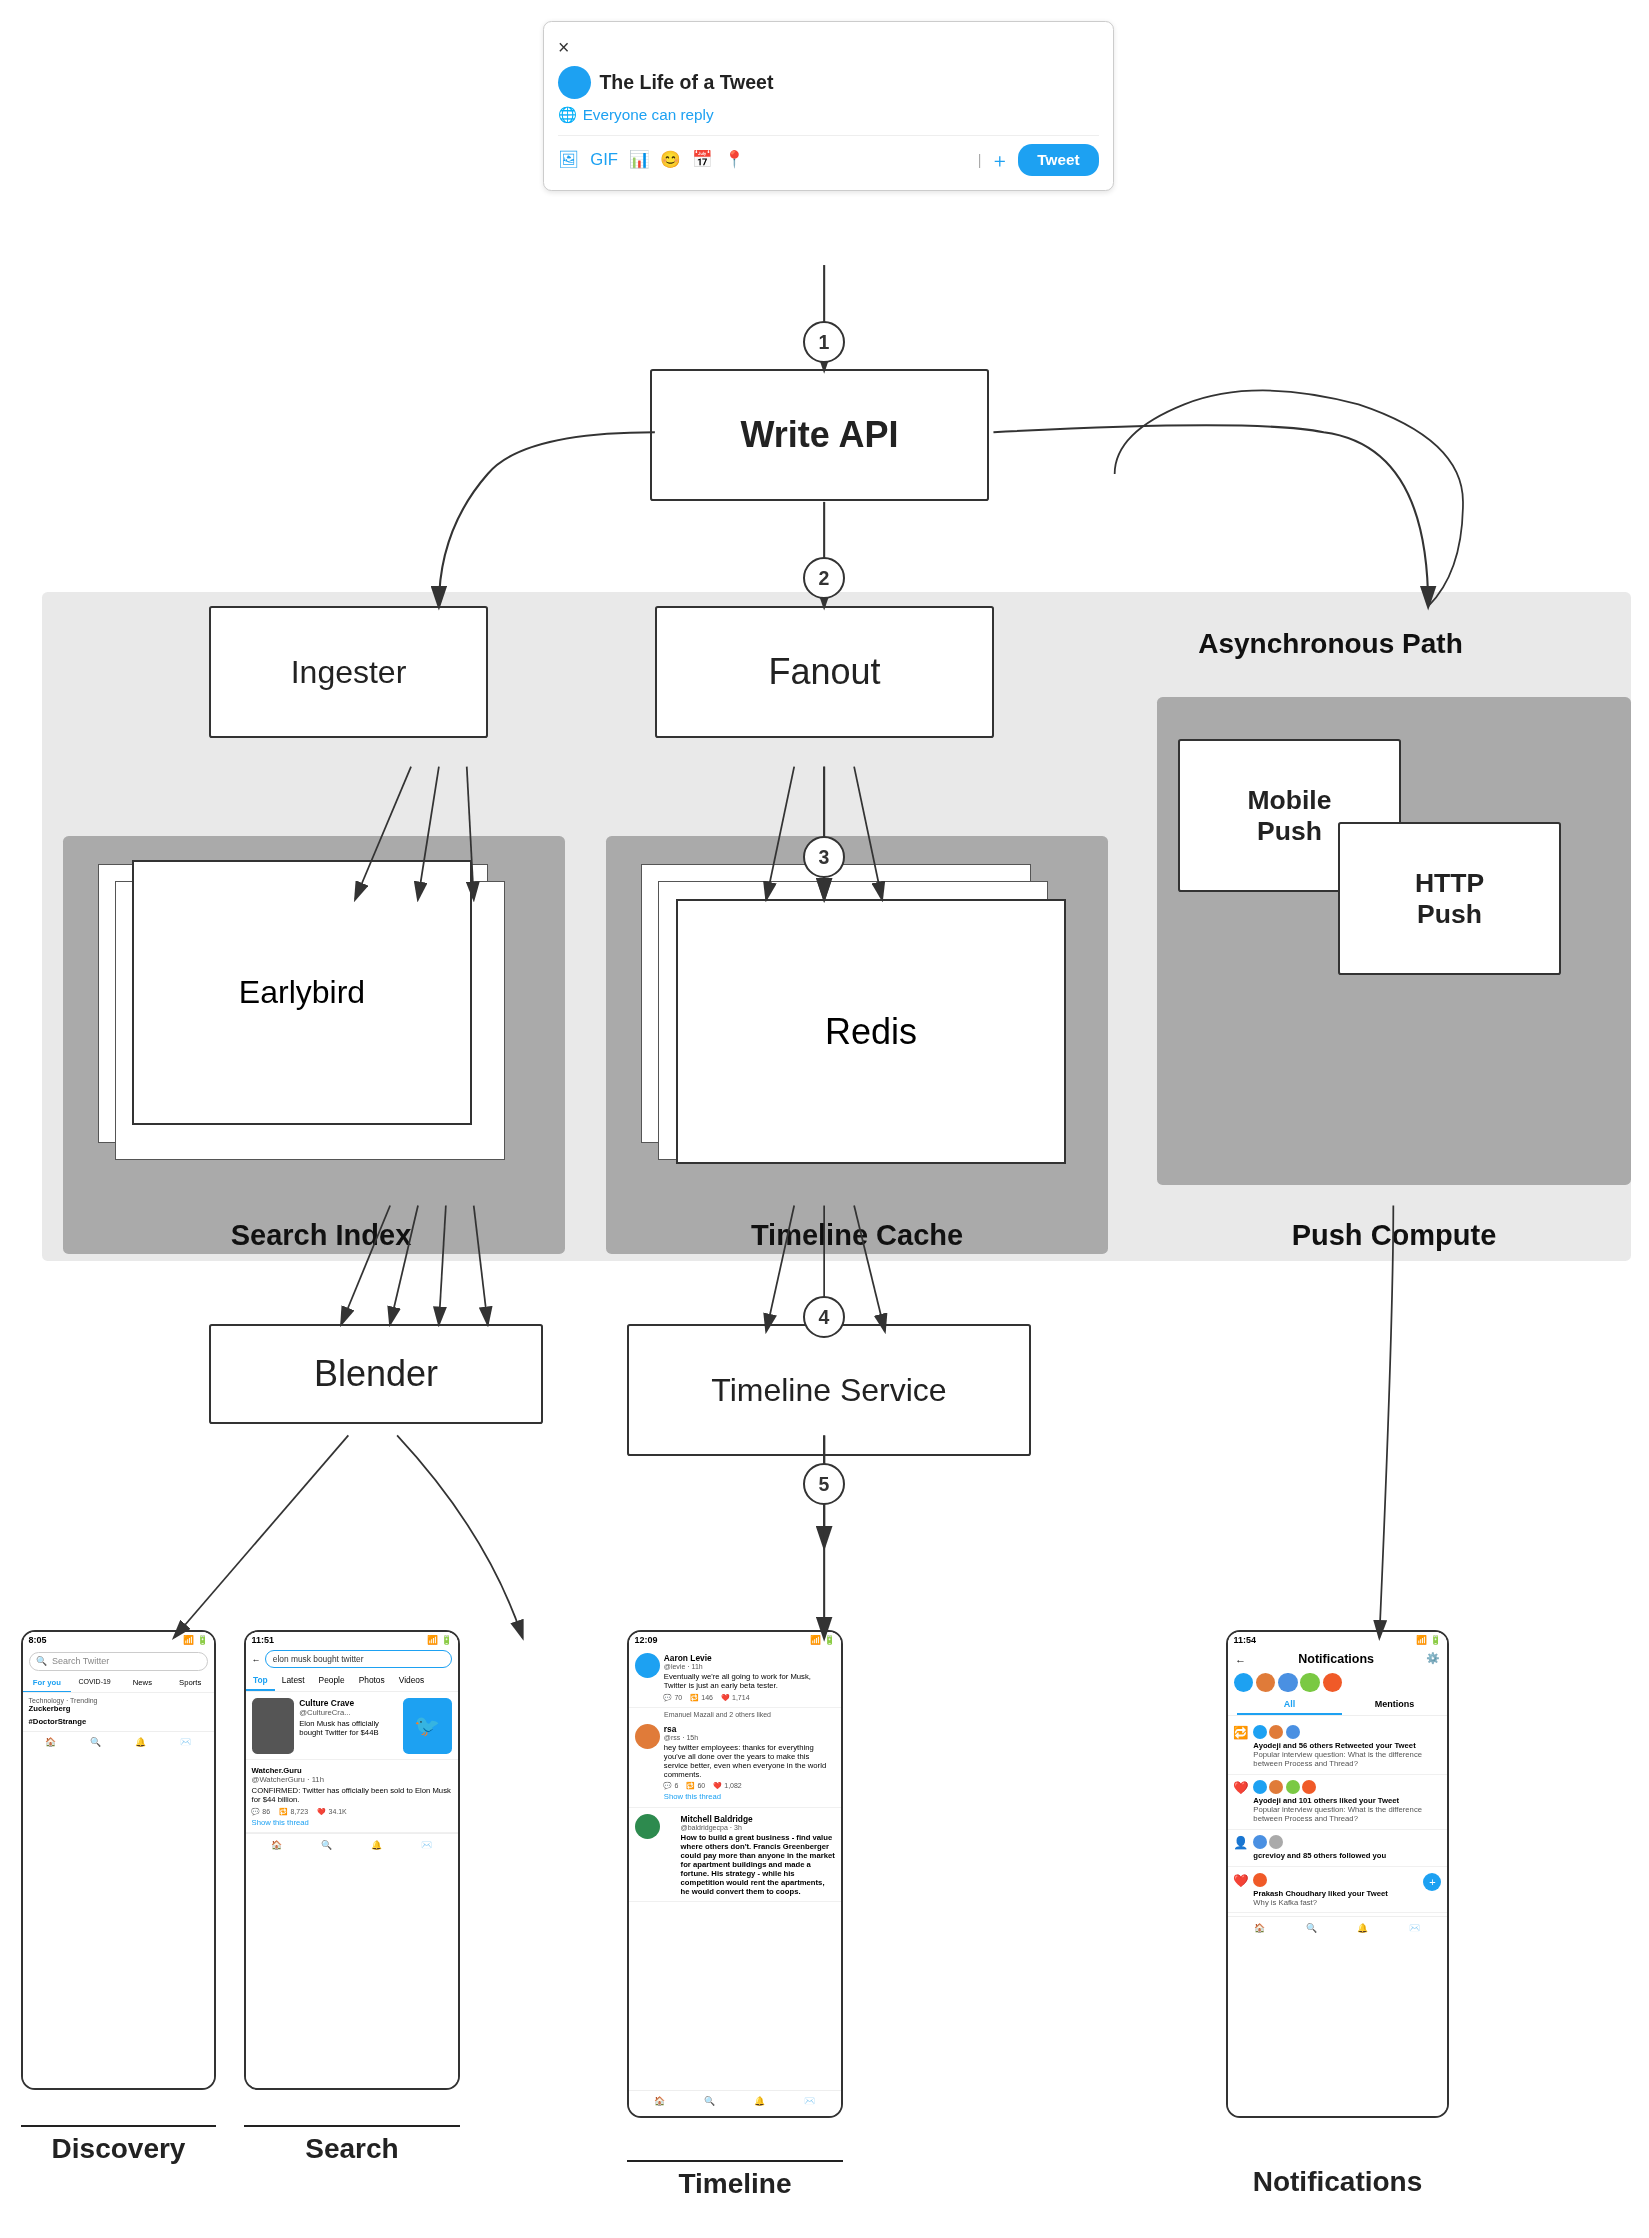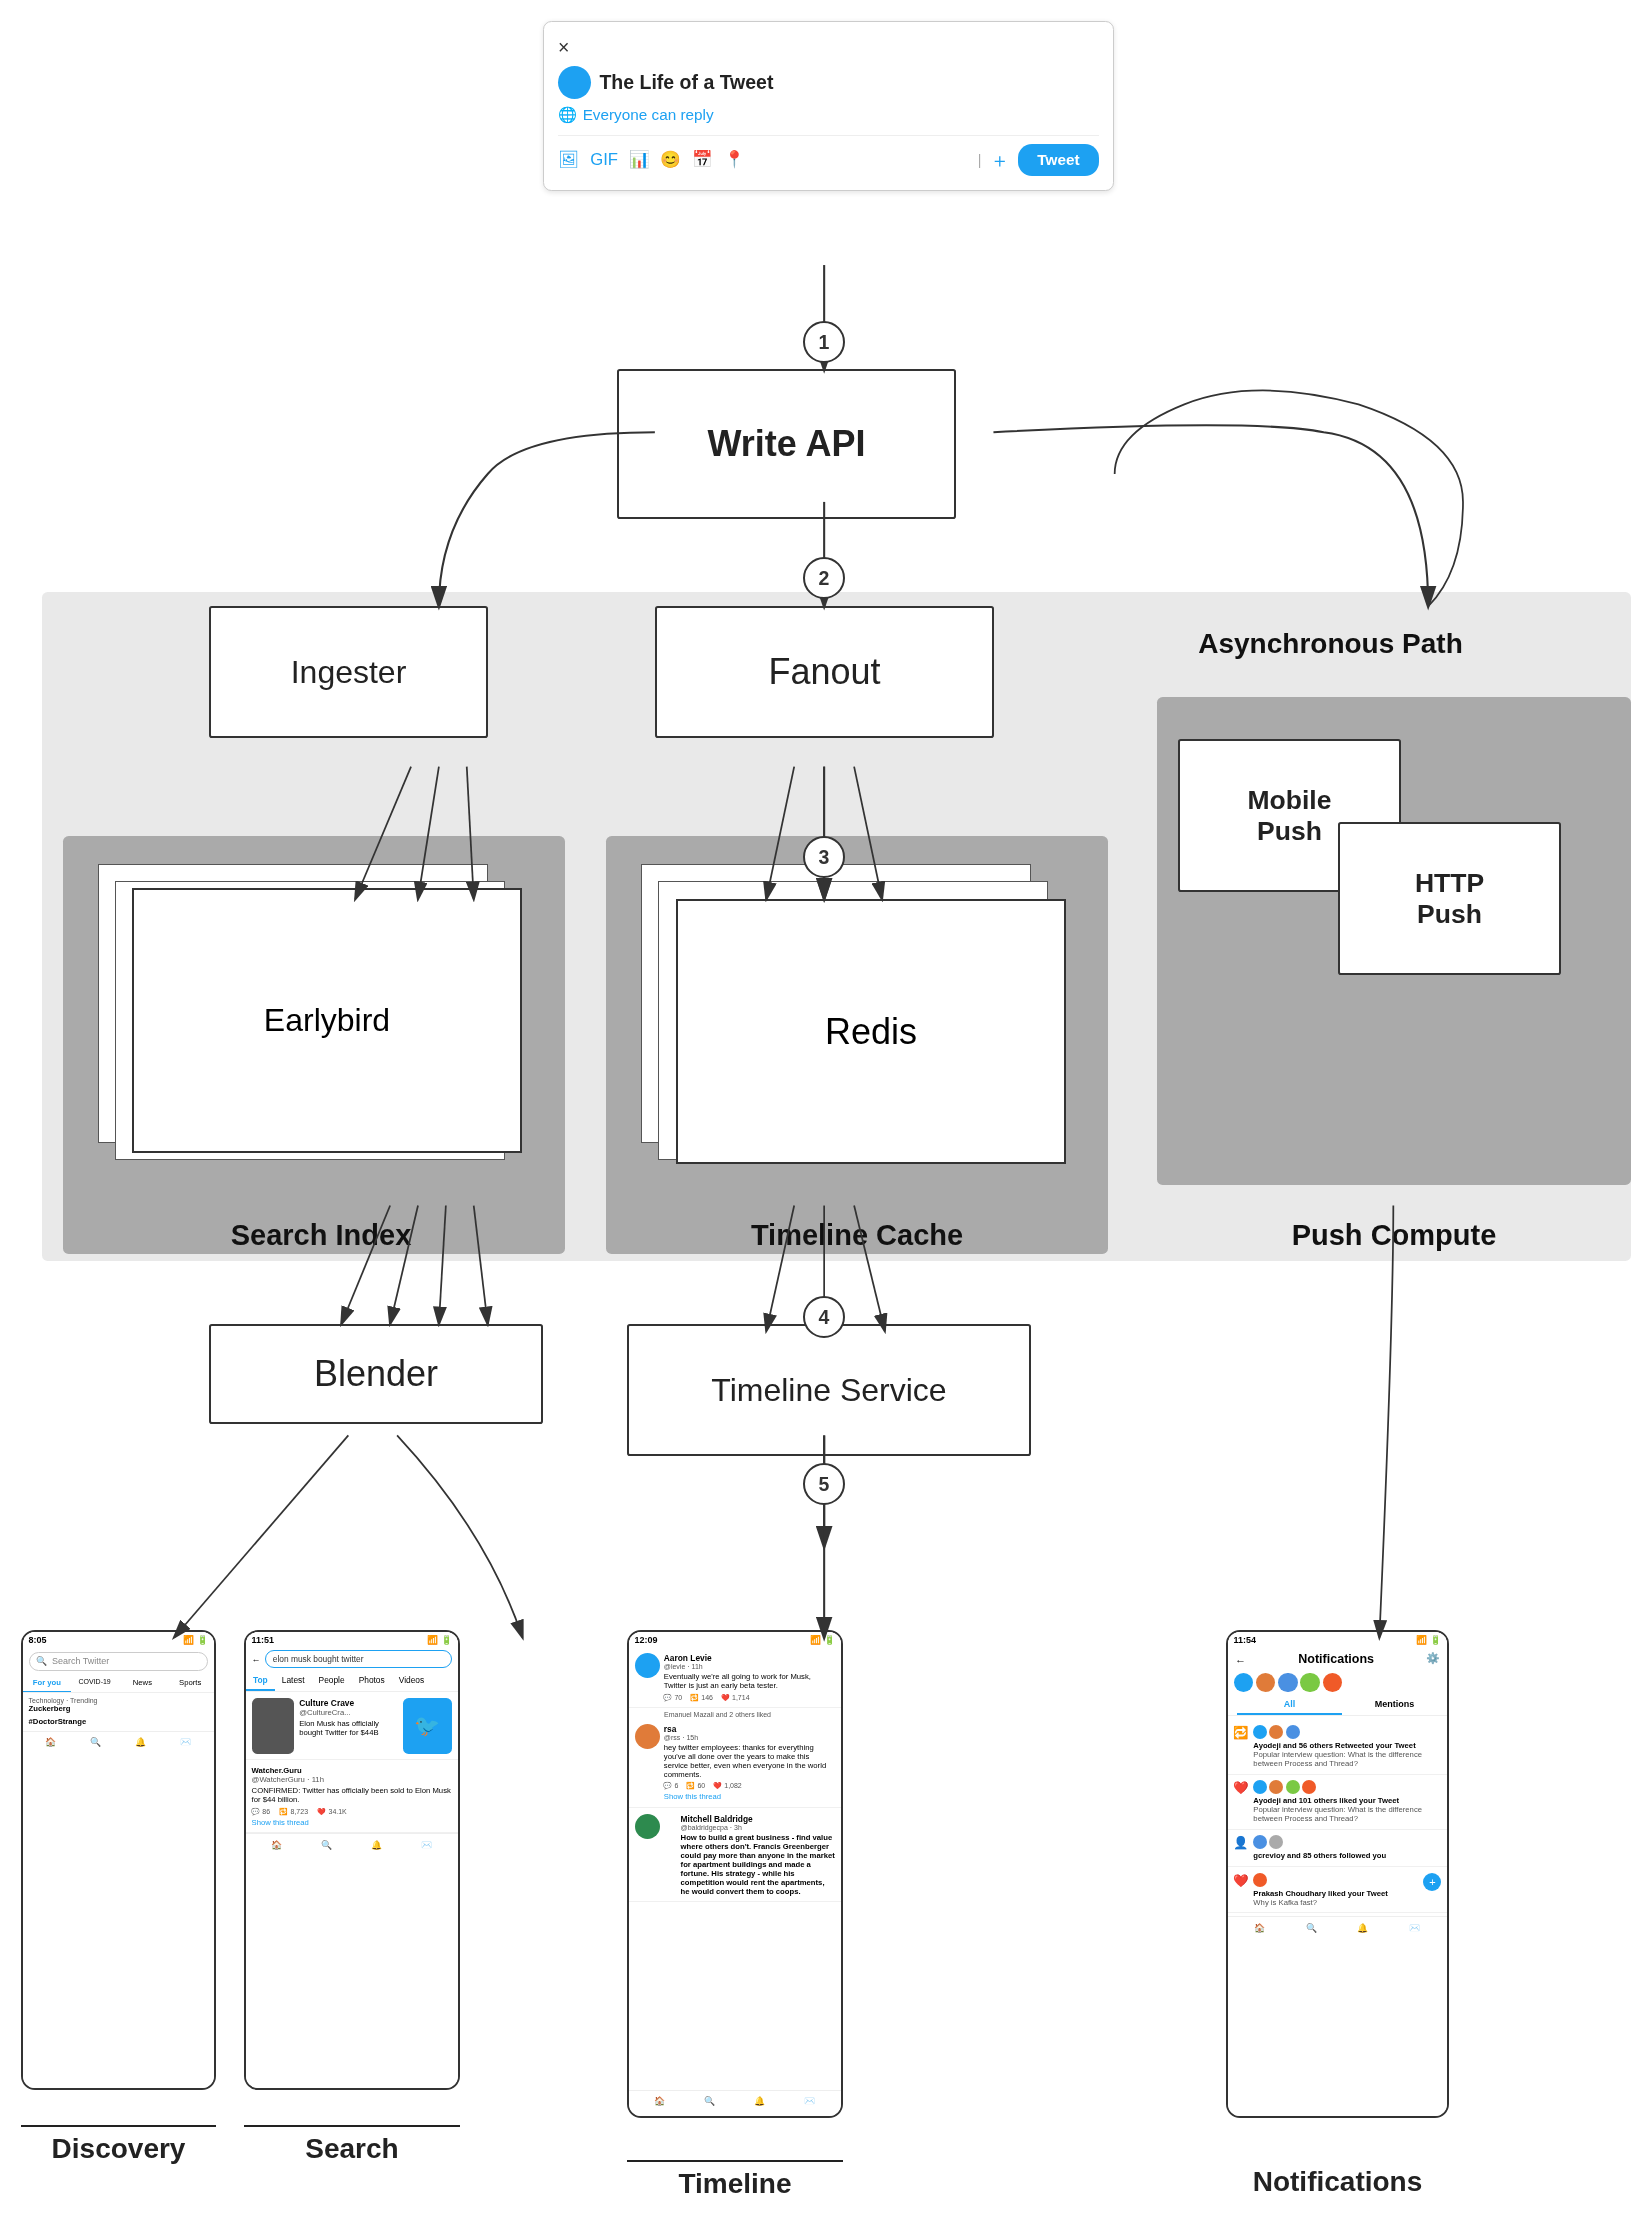"Write API" div.box { height: 150px -> 132px; left: 617px -> 650px }
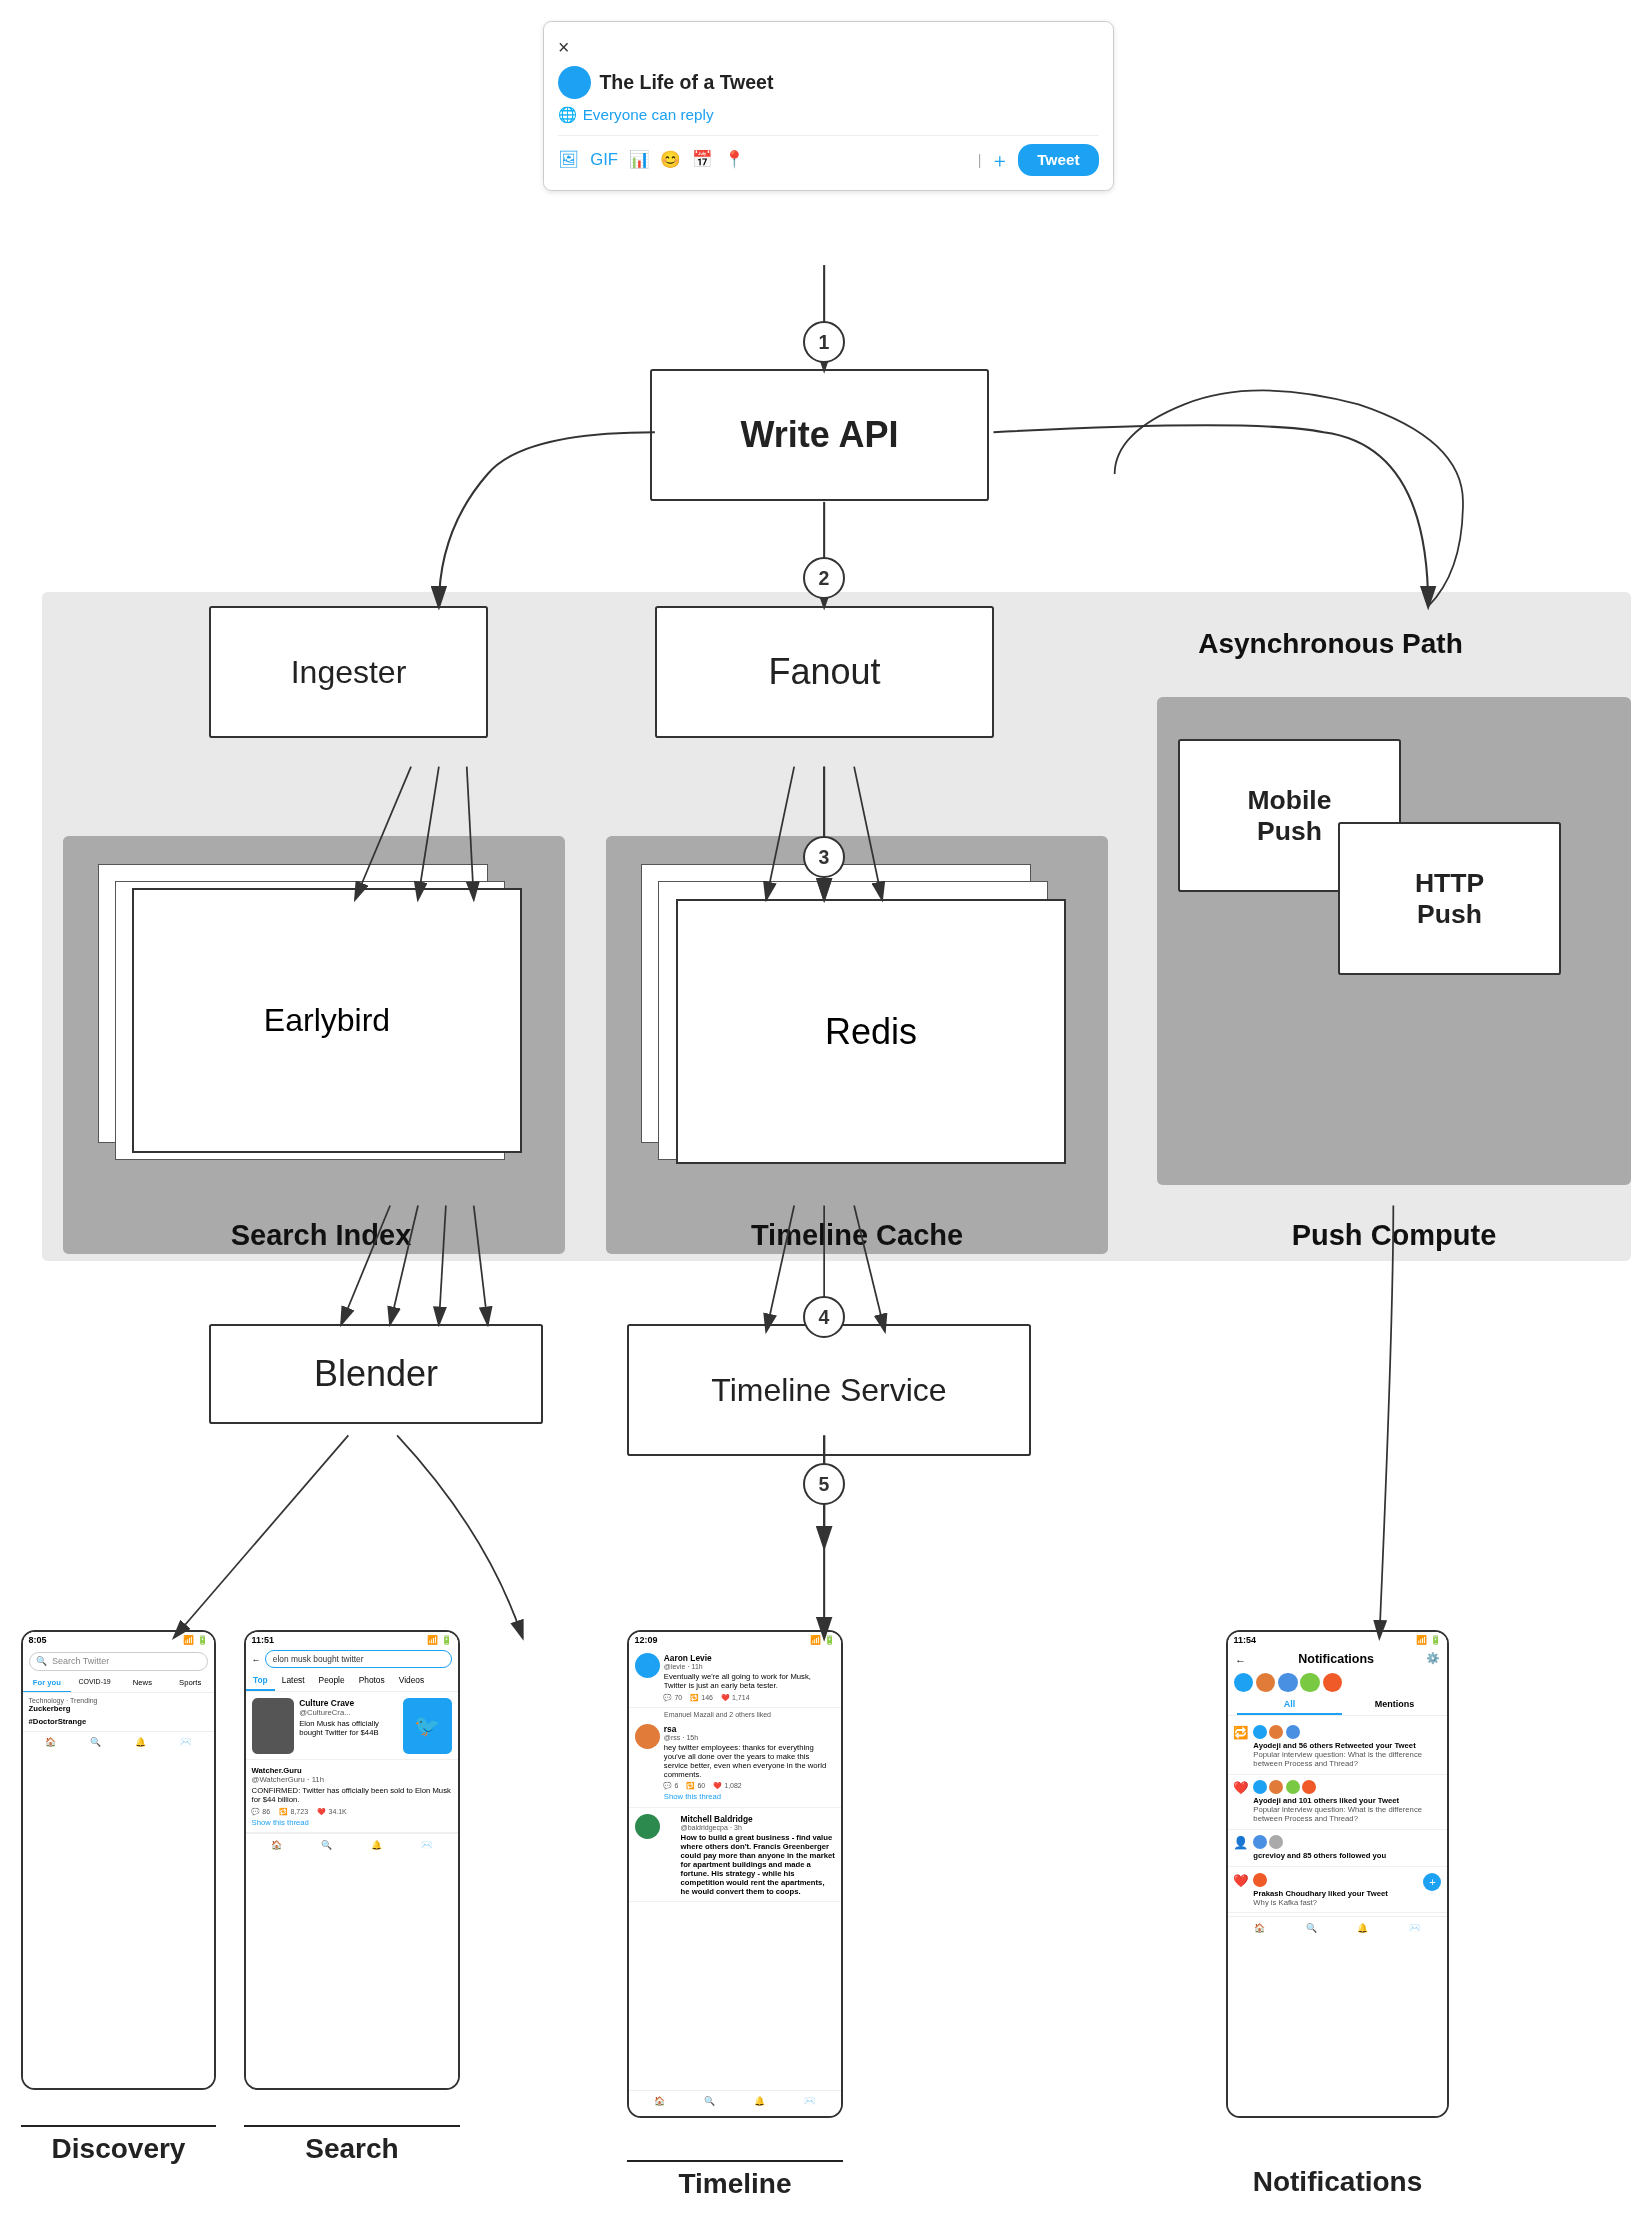"Earlybird" div { top: 888px -> 860px; width: 390px -> 340px }
